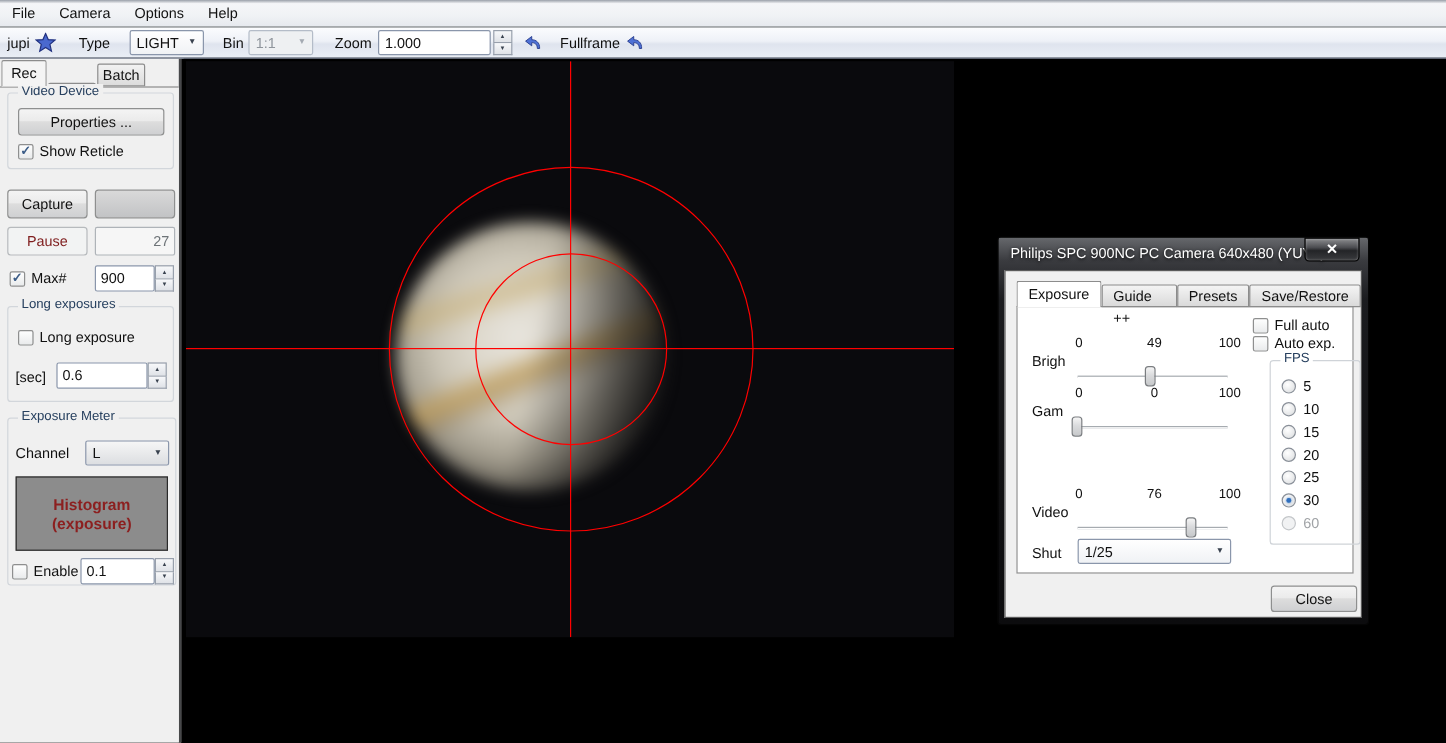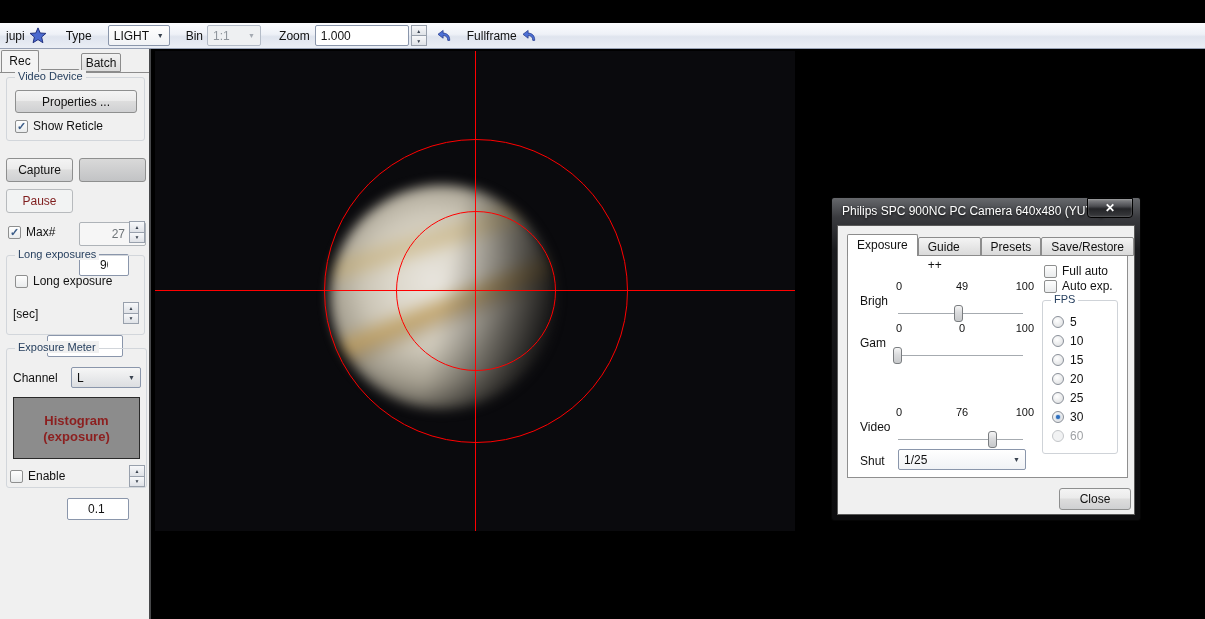"File" div { html: none -> <div> <span>File</span> <span>Camera</span> <span>Options</span> <span>Help</span> </div> }
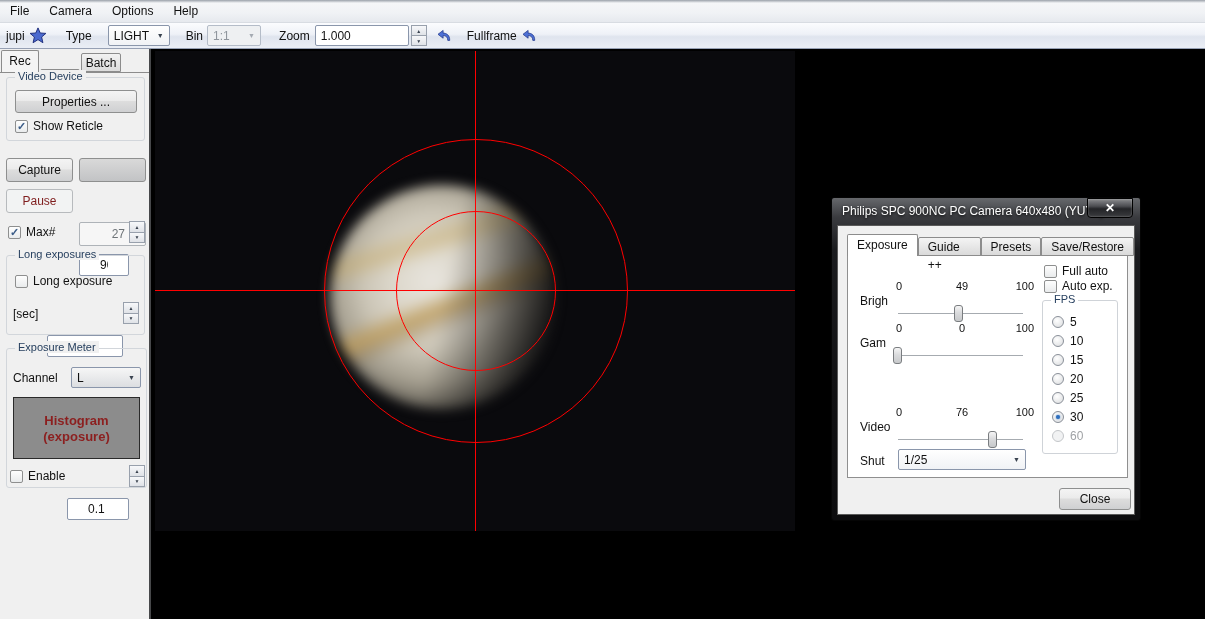"27" .field { margin-top: 33px -> none; padding: 0 20px -> 0 4px }
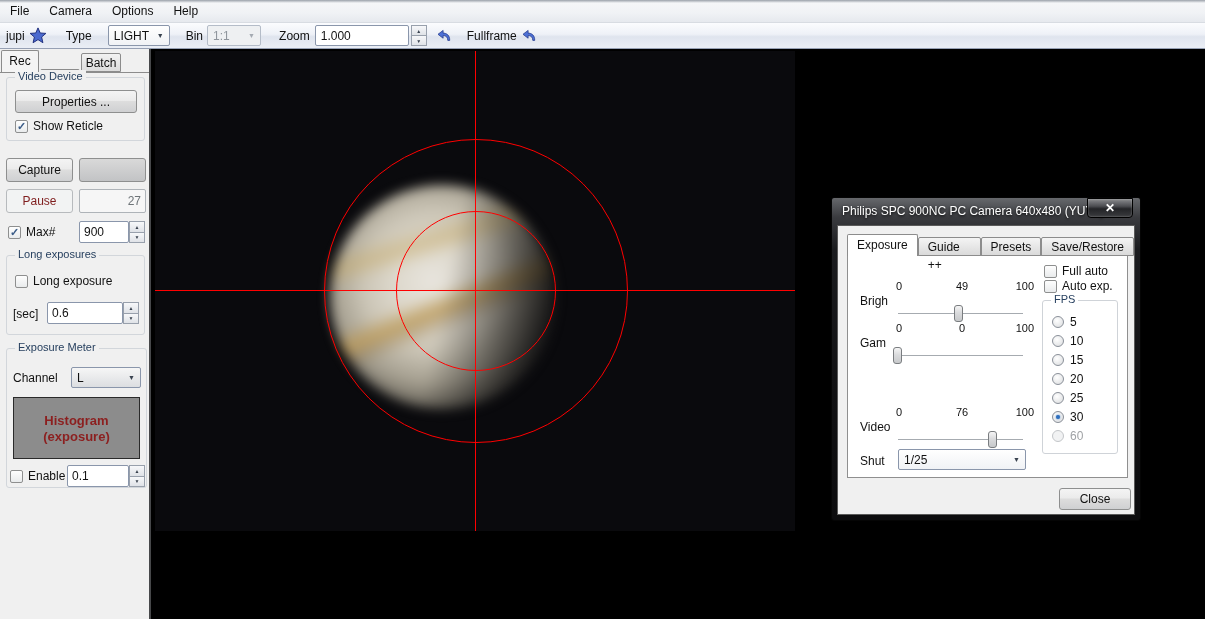"FPS" div.group { left: 194px -> 210px }
